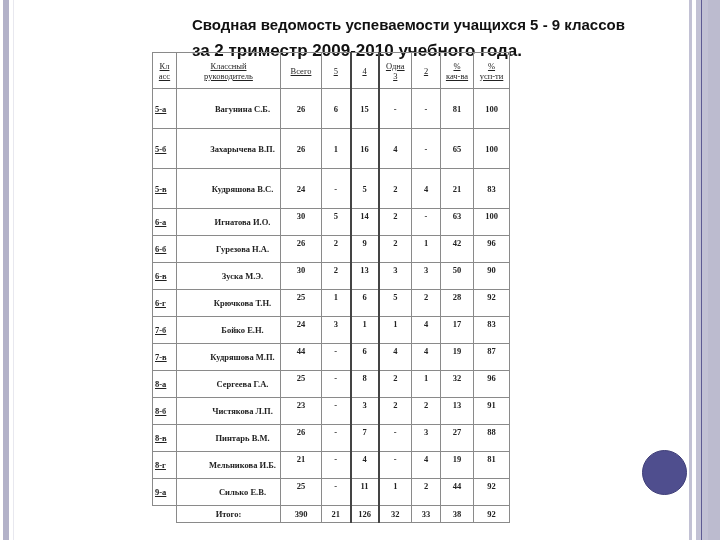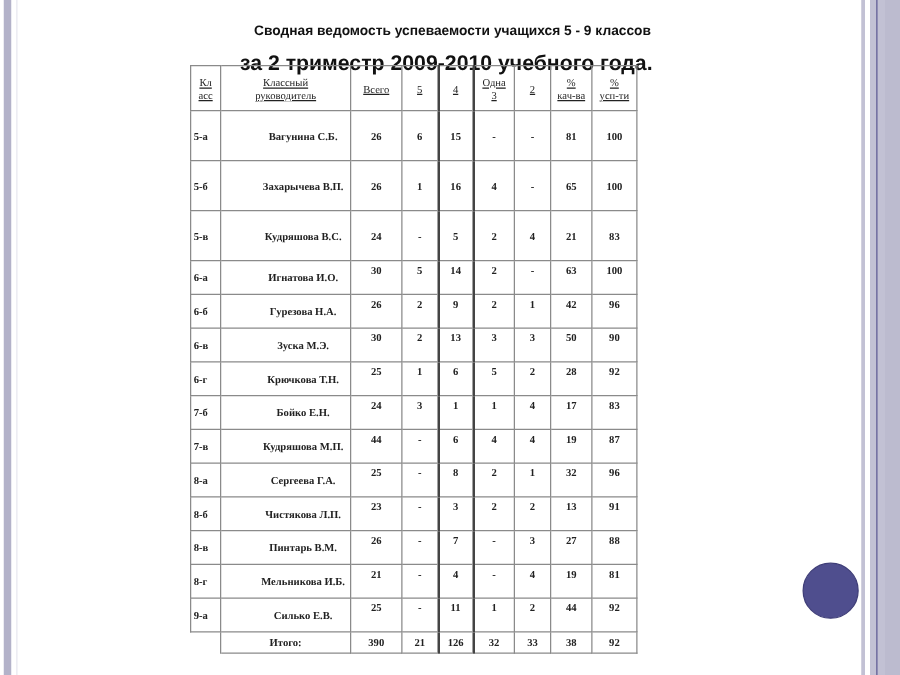"Сводная ведомость успеваемости учащихся" .title { font-size: 11px -> 15px }
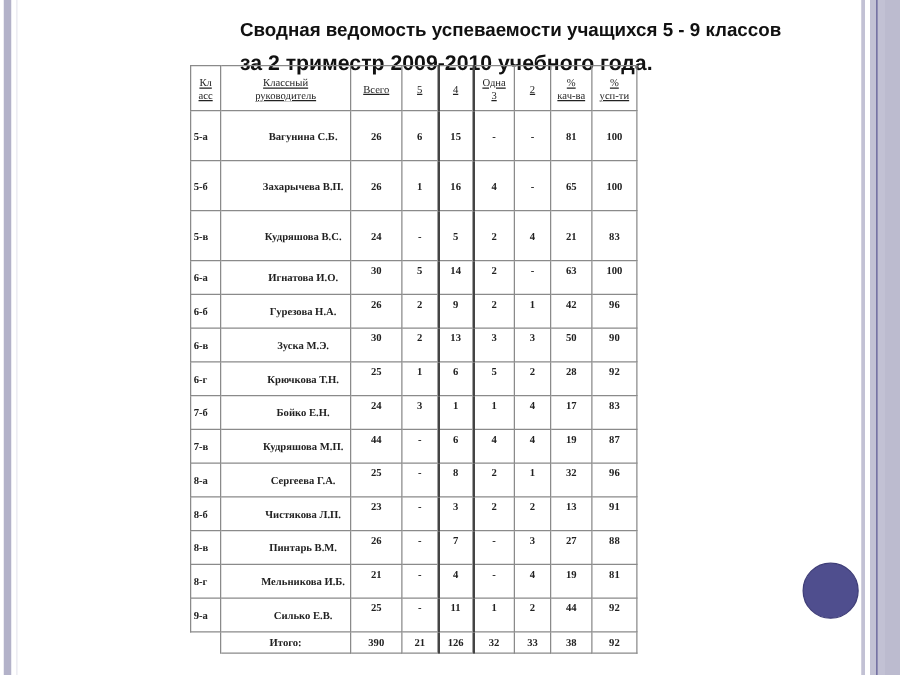"5-а" table.grid td.cls { text-decoration: none -> underline }
